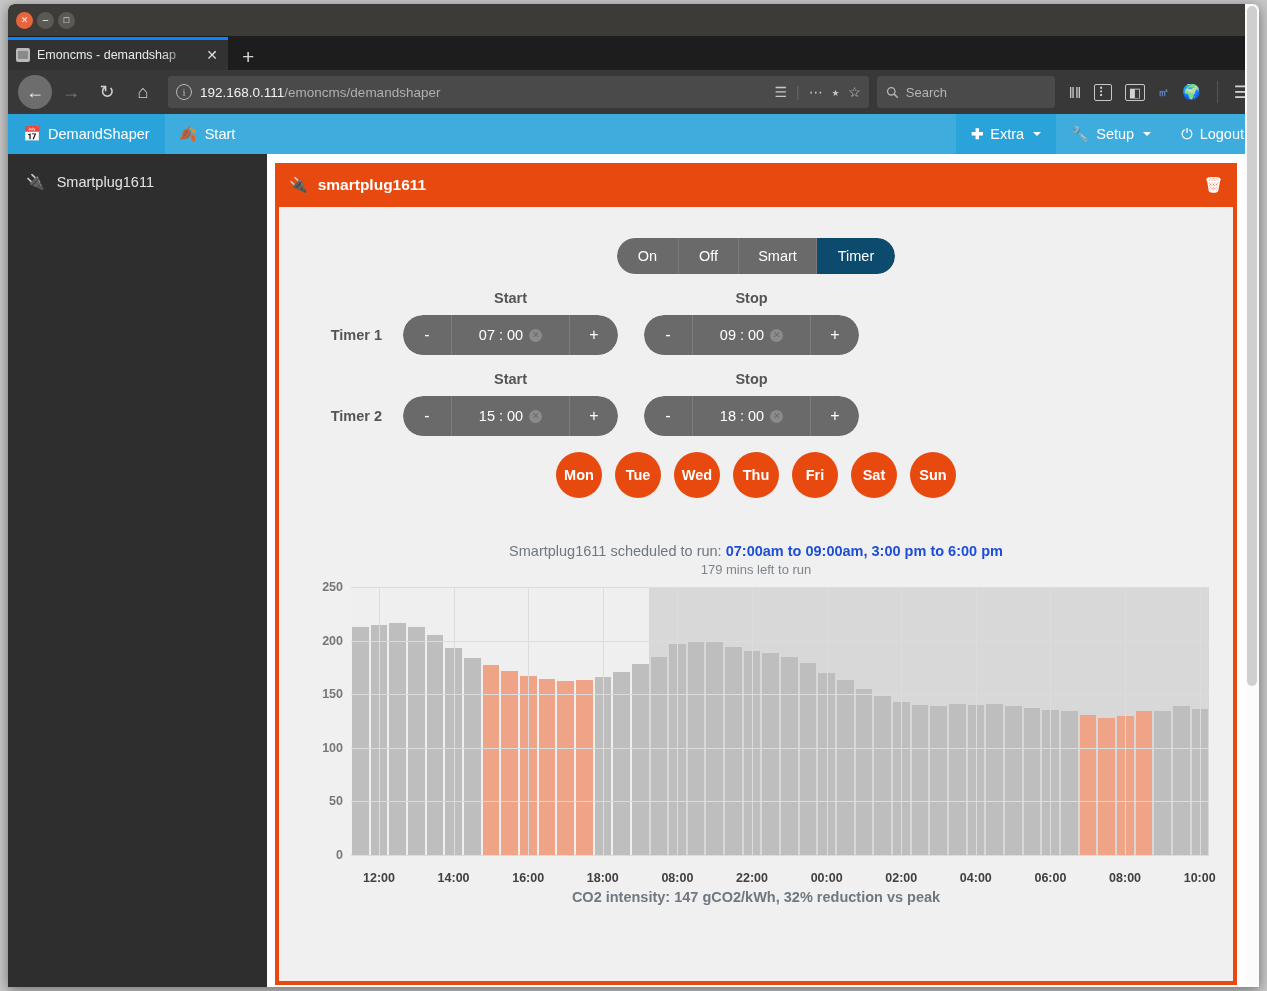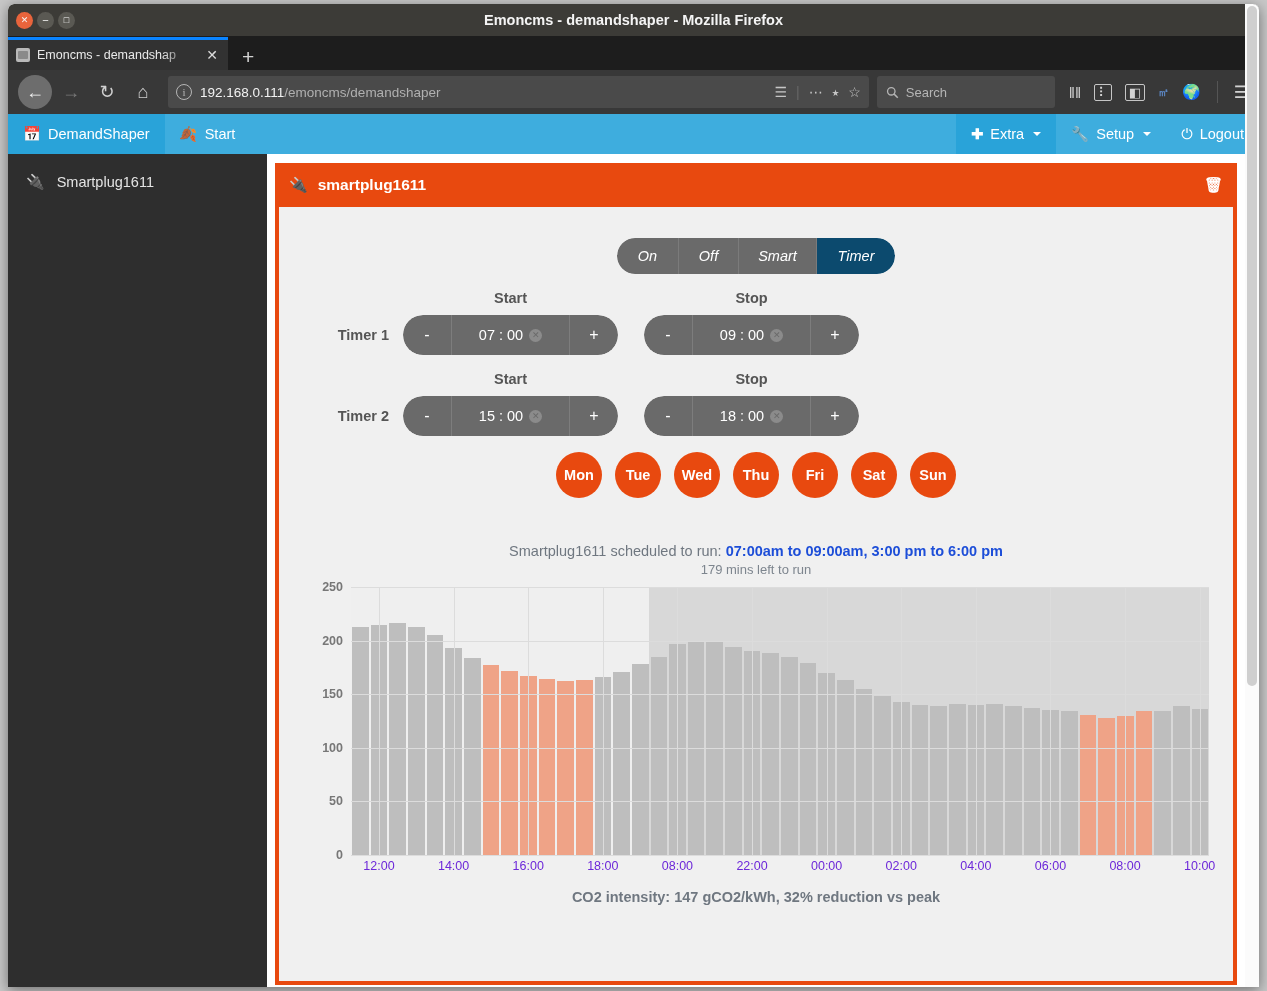"Emoncms - demandshaper - Mozilla" div.wintitle { html: <div><span>Emoncms - demandshaper - Mozilla Firefox</span></div> -> none }
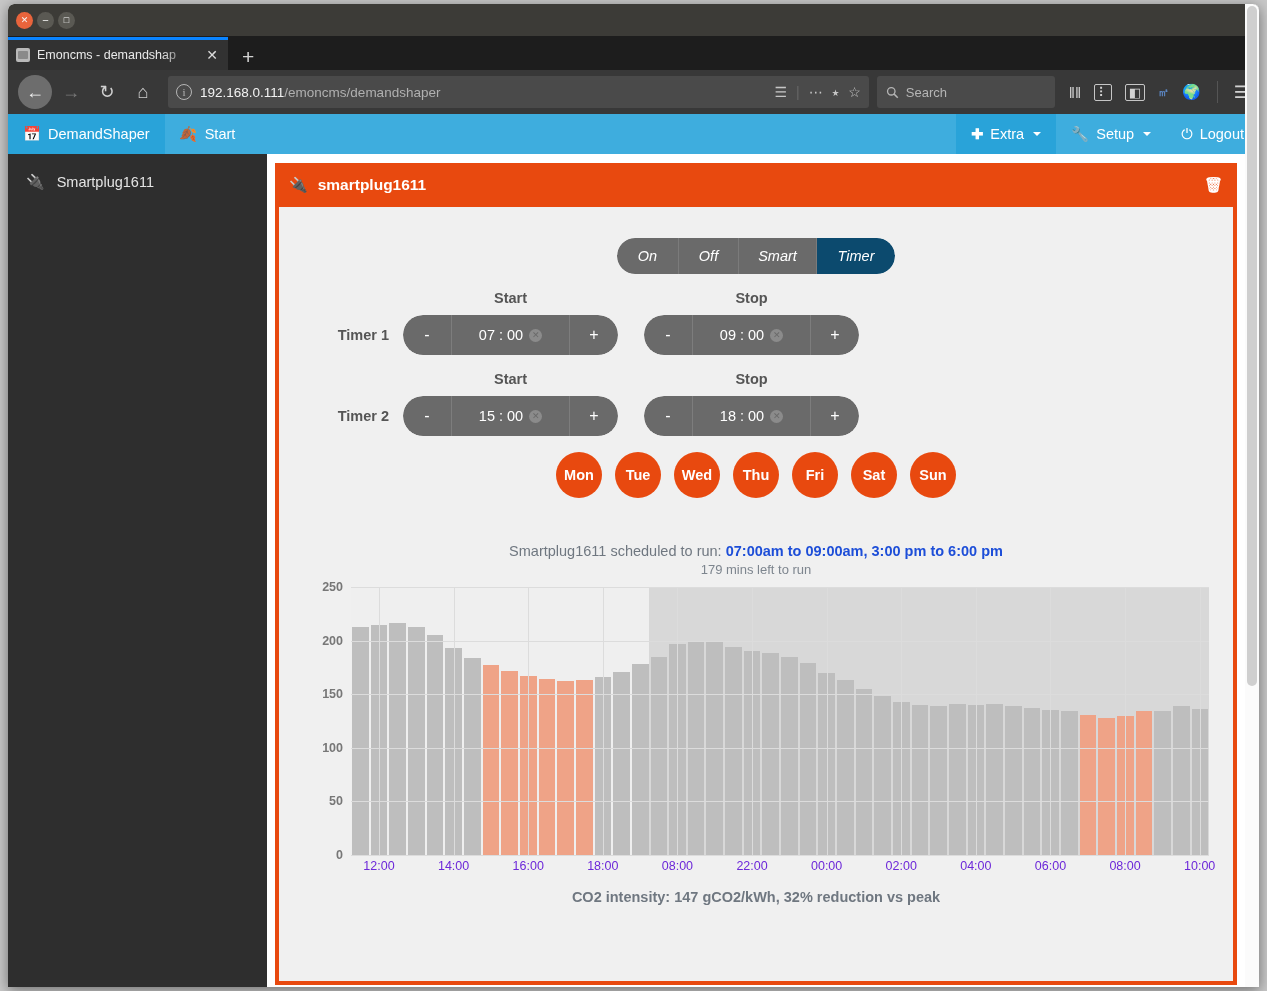"On" .modes { font-style: italic -> none }
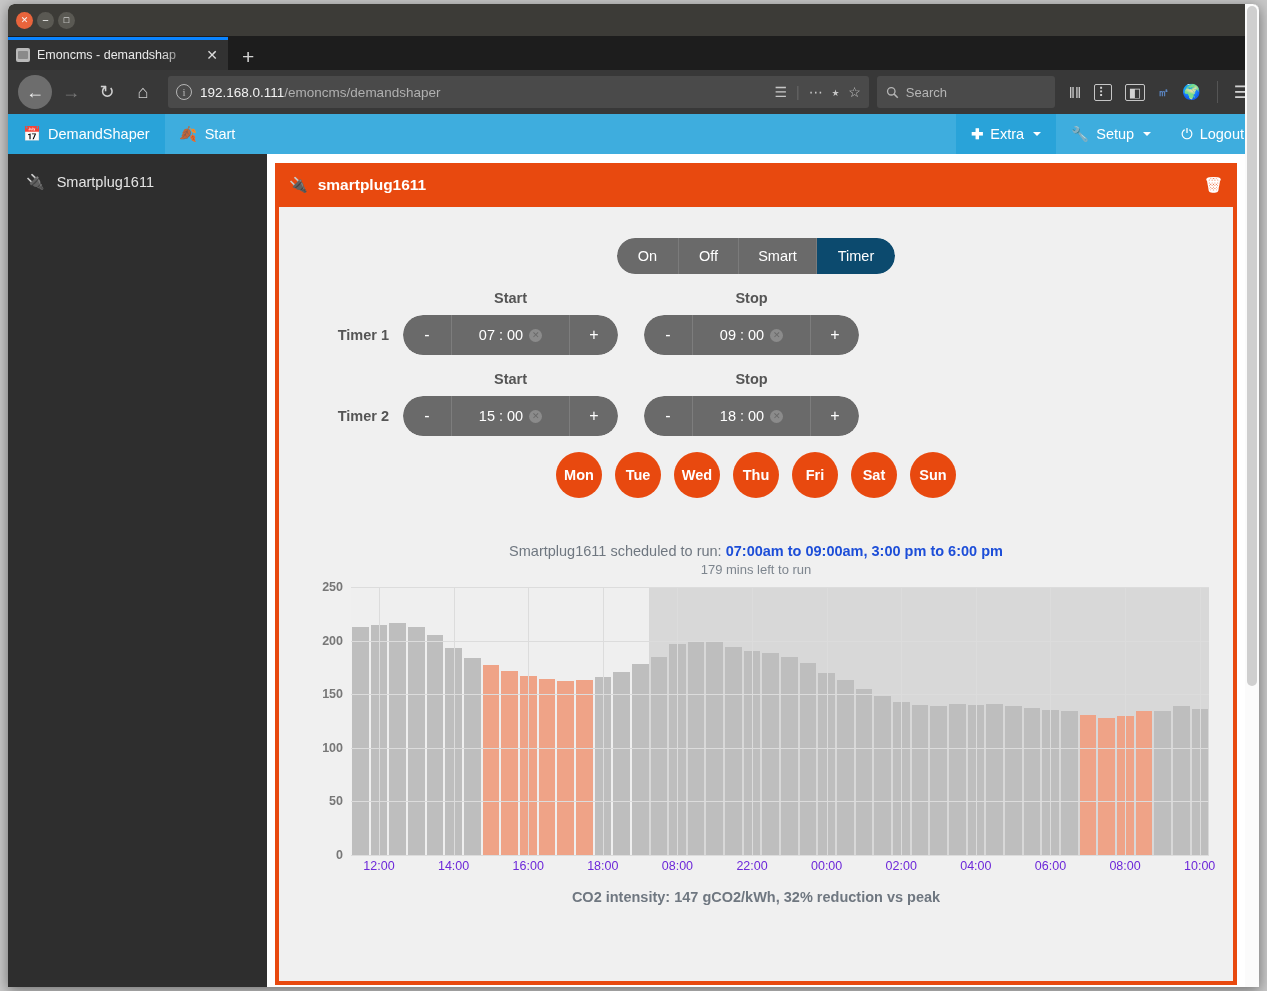"Timer 1" .tb-name { padding-right: 14px -> 21px }
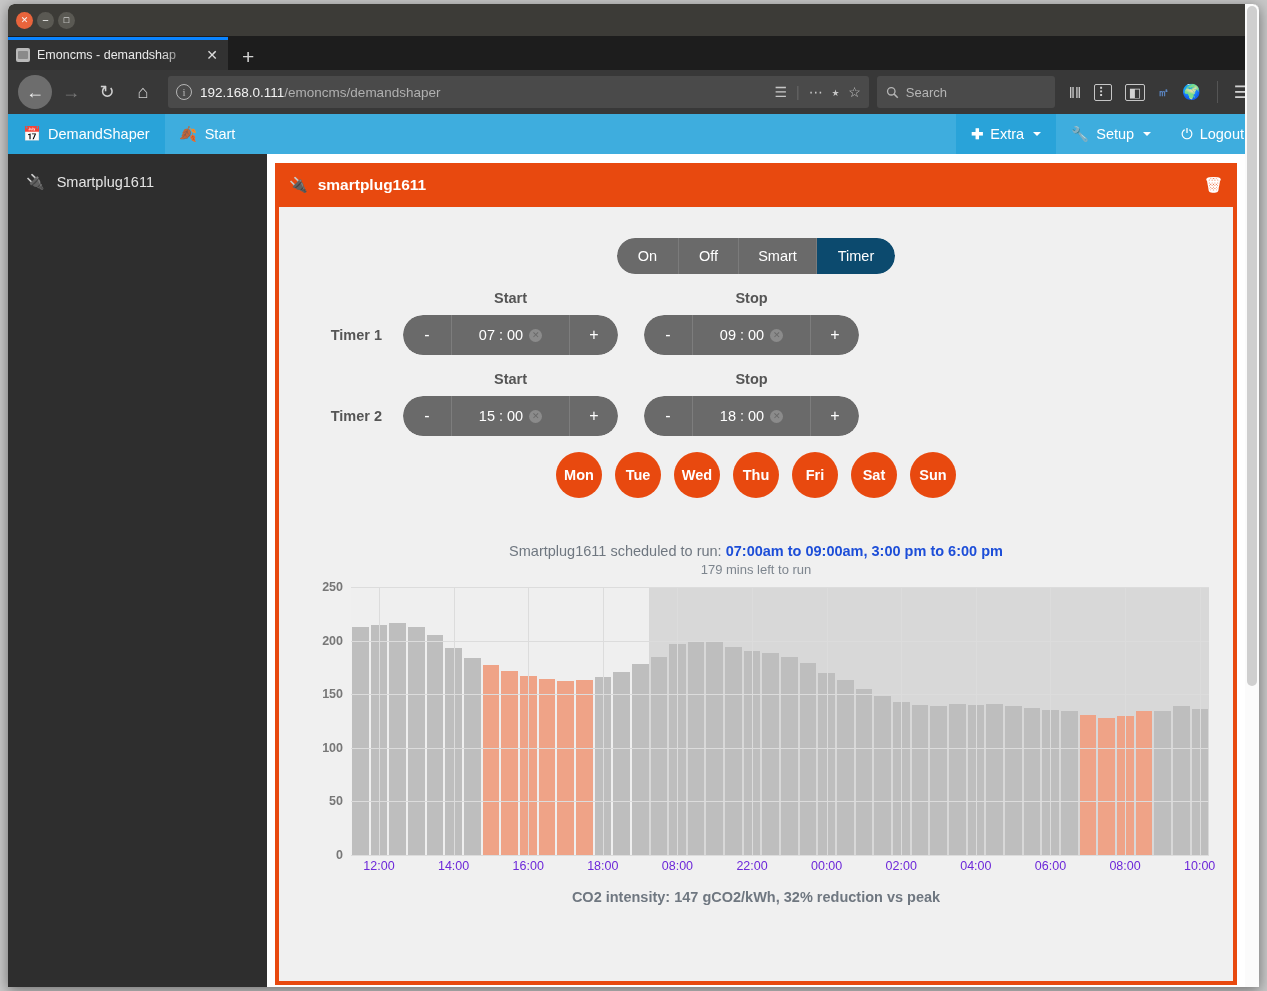"12:00" .x-lab { color: #6d28d9 -> #404040; font-weight: normal -> bold; margin-top: none -> 12px }
